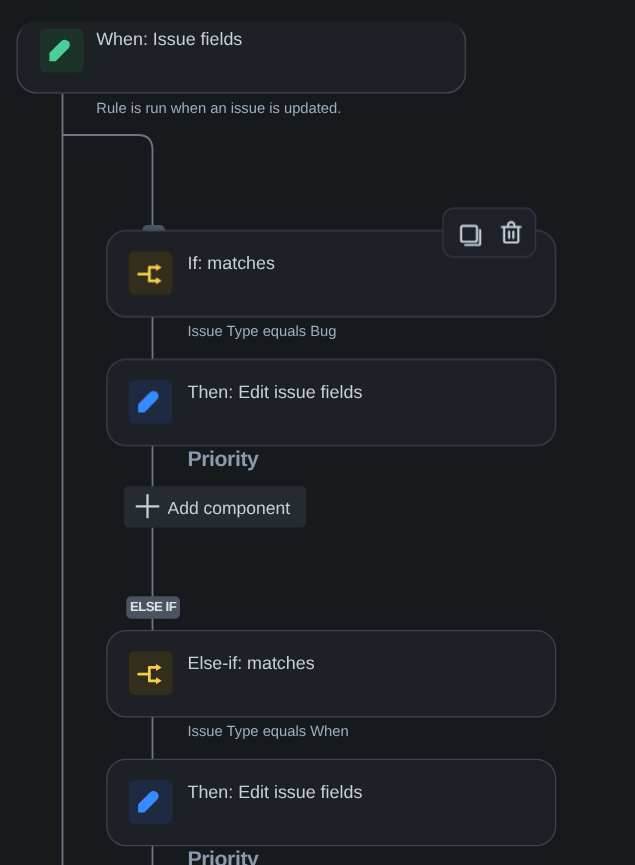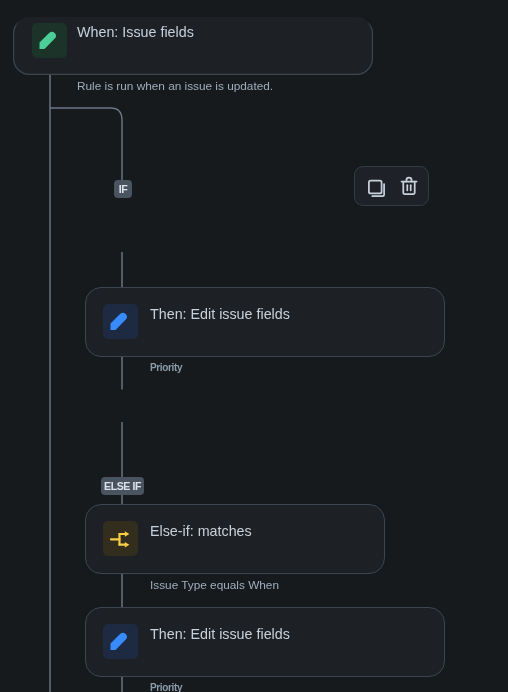"If: matches" div.card { html: none -> <div> <div> <svg> <g> <path></path> <path></path> <path></path> <path></path> </g> <path></path> <path></path> </svg> </div> <div> <div>If: matches</div> <div>Issue Type equals Bug</div> </div> </div> }
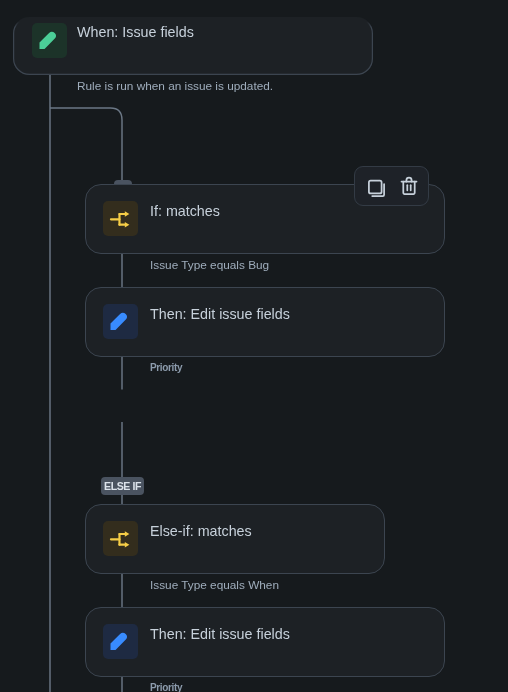"Priority" .sub.bold { font-size: 10px -> 17px }
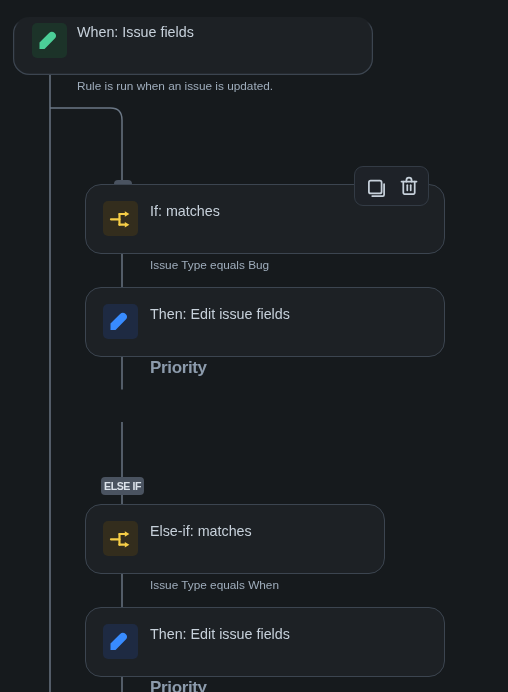"Add component" div.addbtn { html: none -> <div> <svg> <path></path> </svg> <span>Add component</span> </div> }
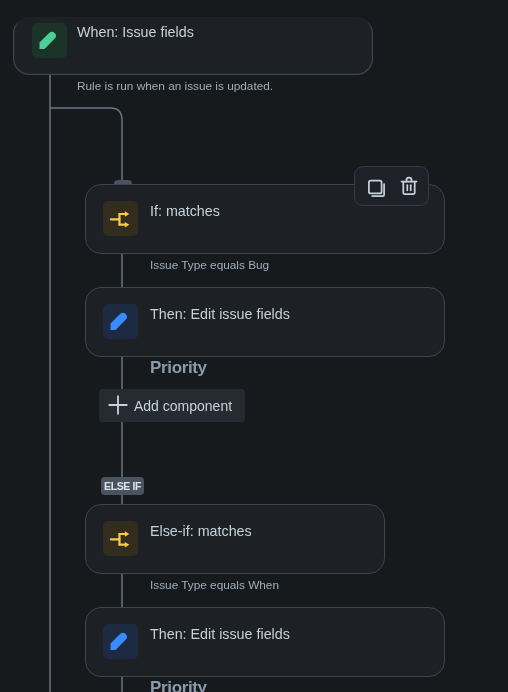"Else-if: matches" div.card { width: 300px -> 360px }
